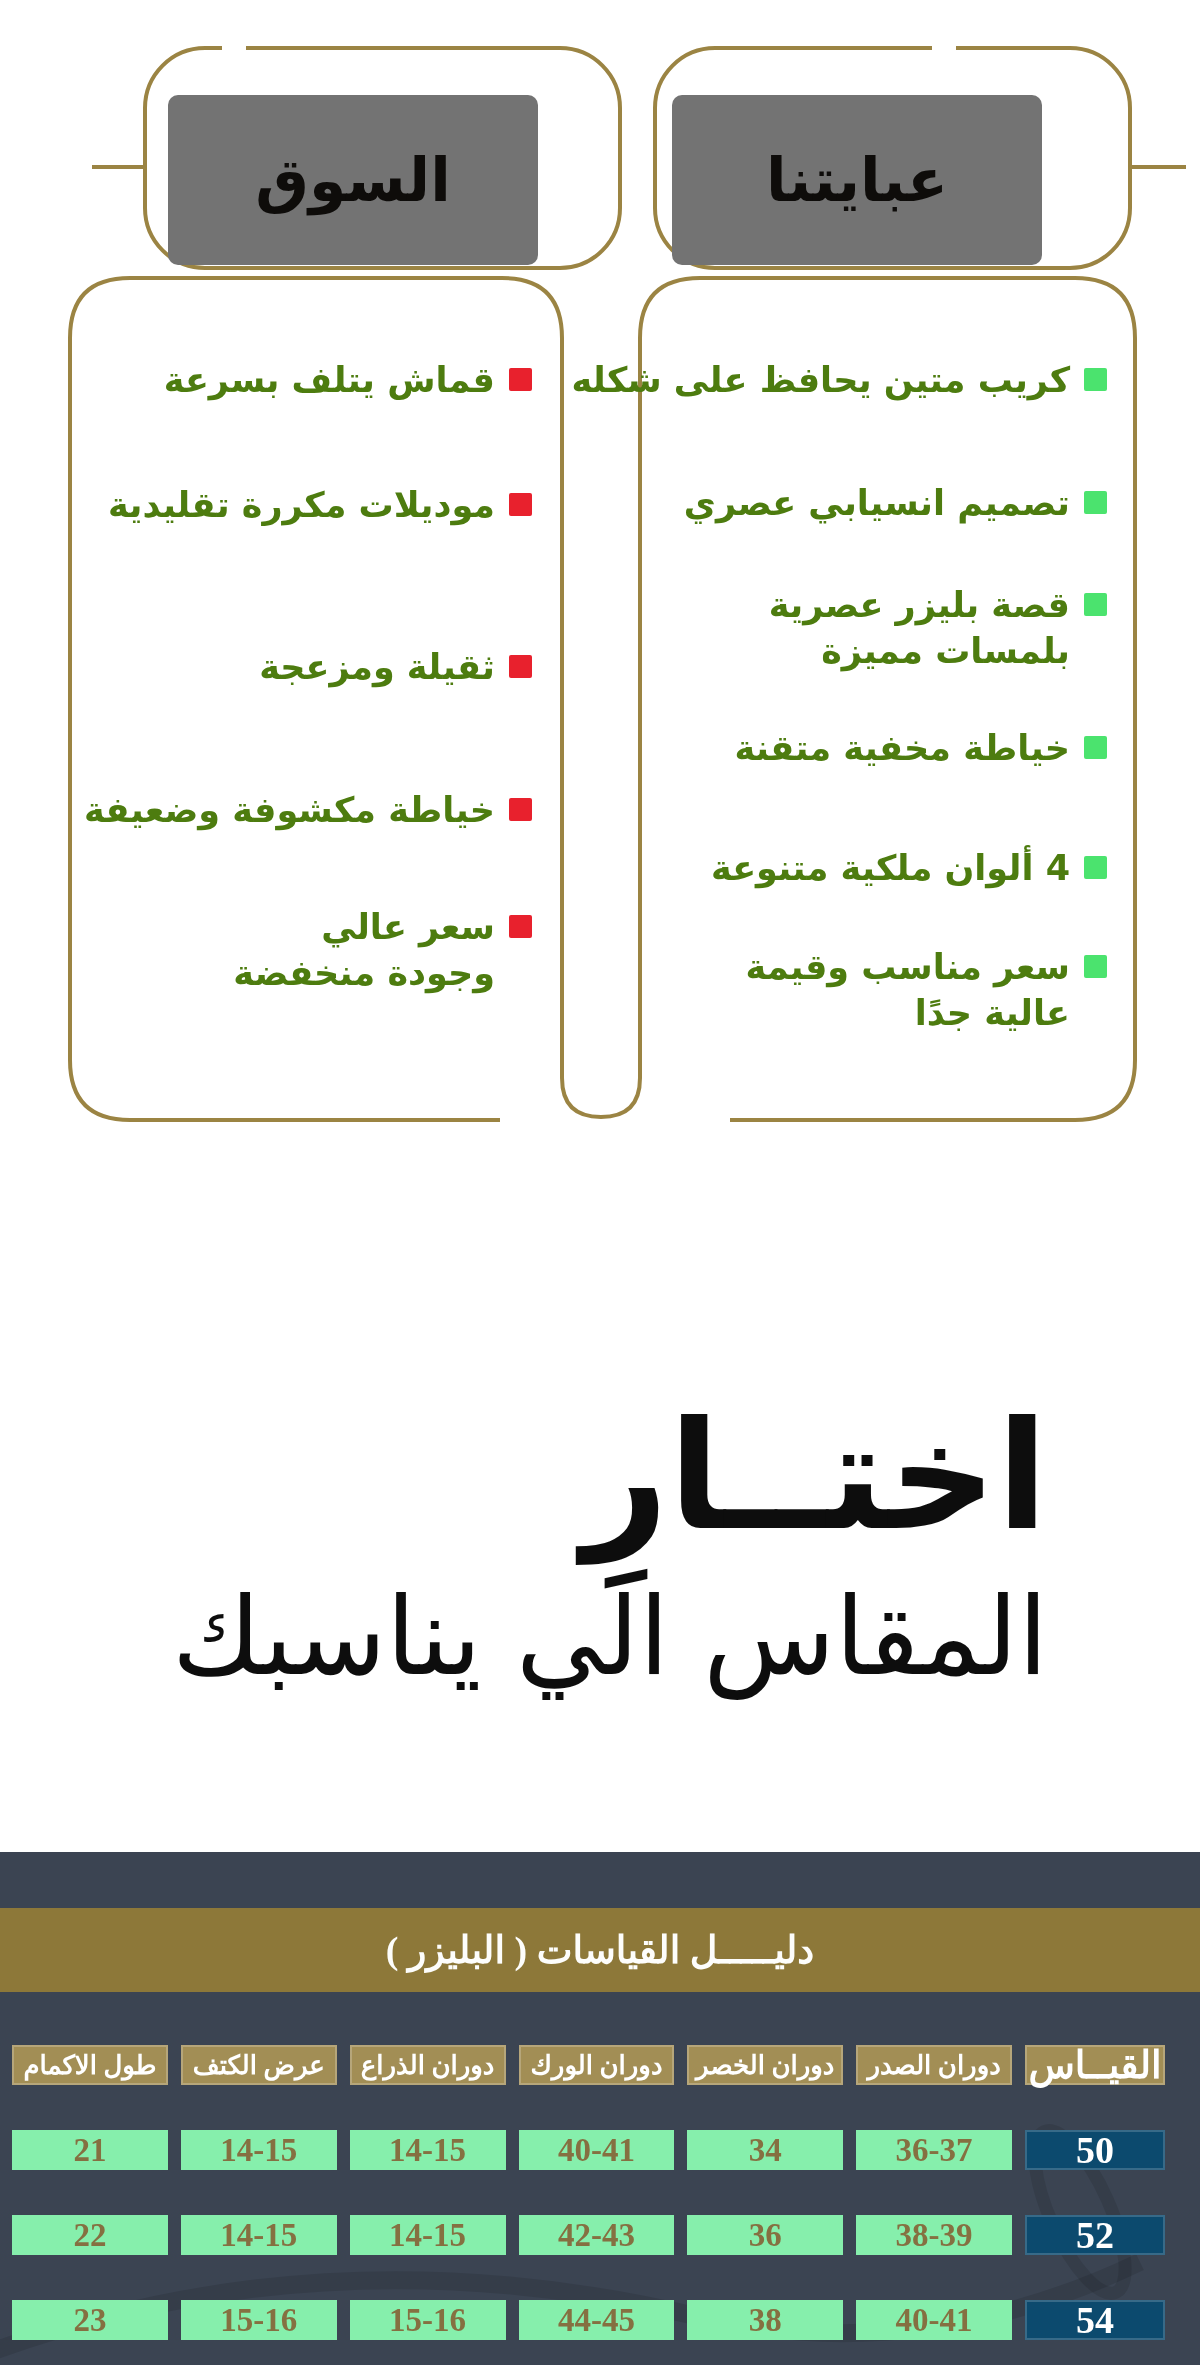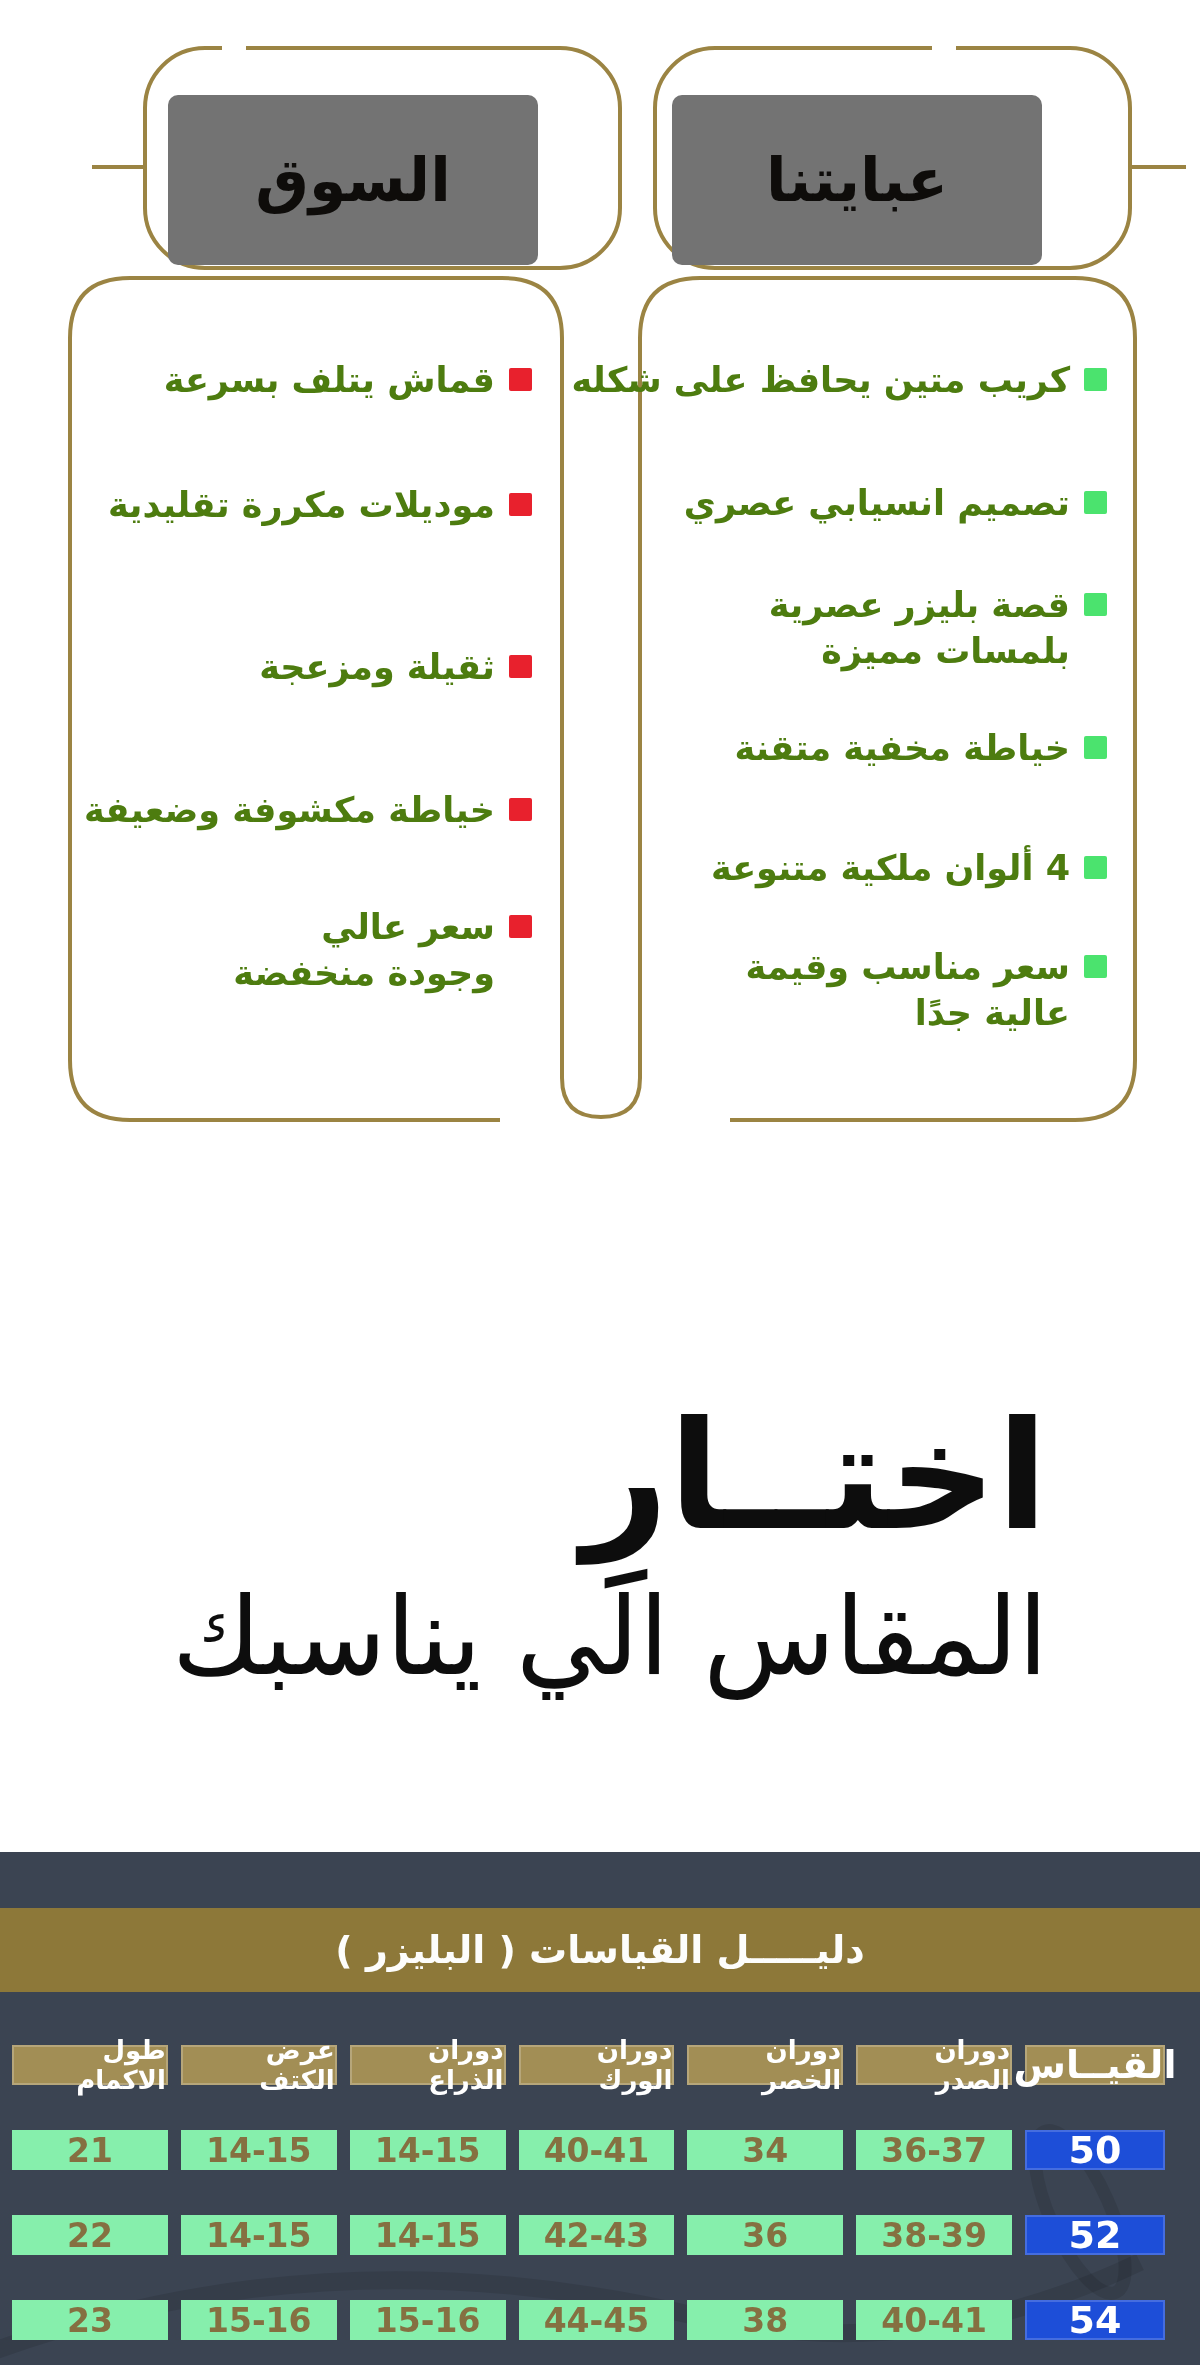"دليـــــل القياسات ( البليزر )" .size-guide { font-family: none -> Liberation Serif, serif }
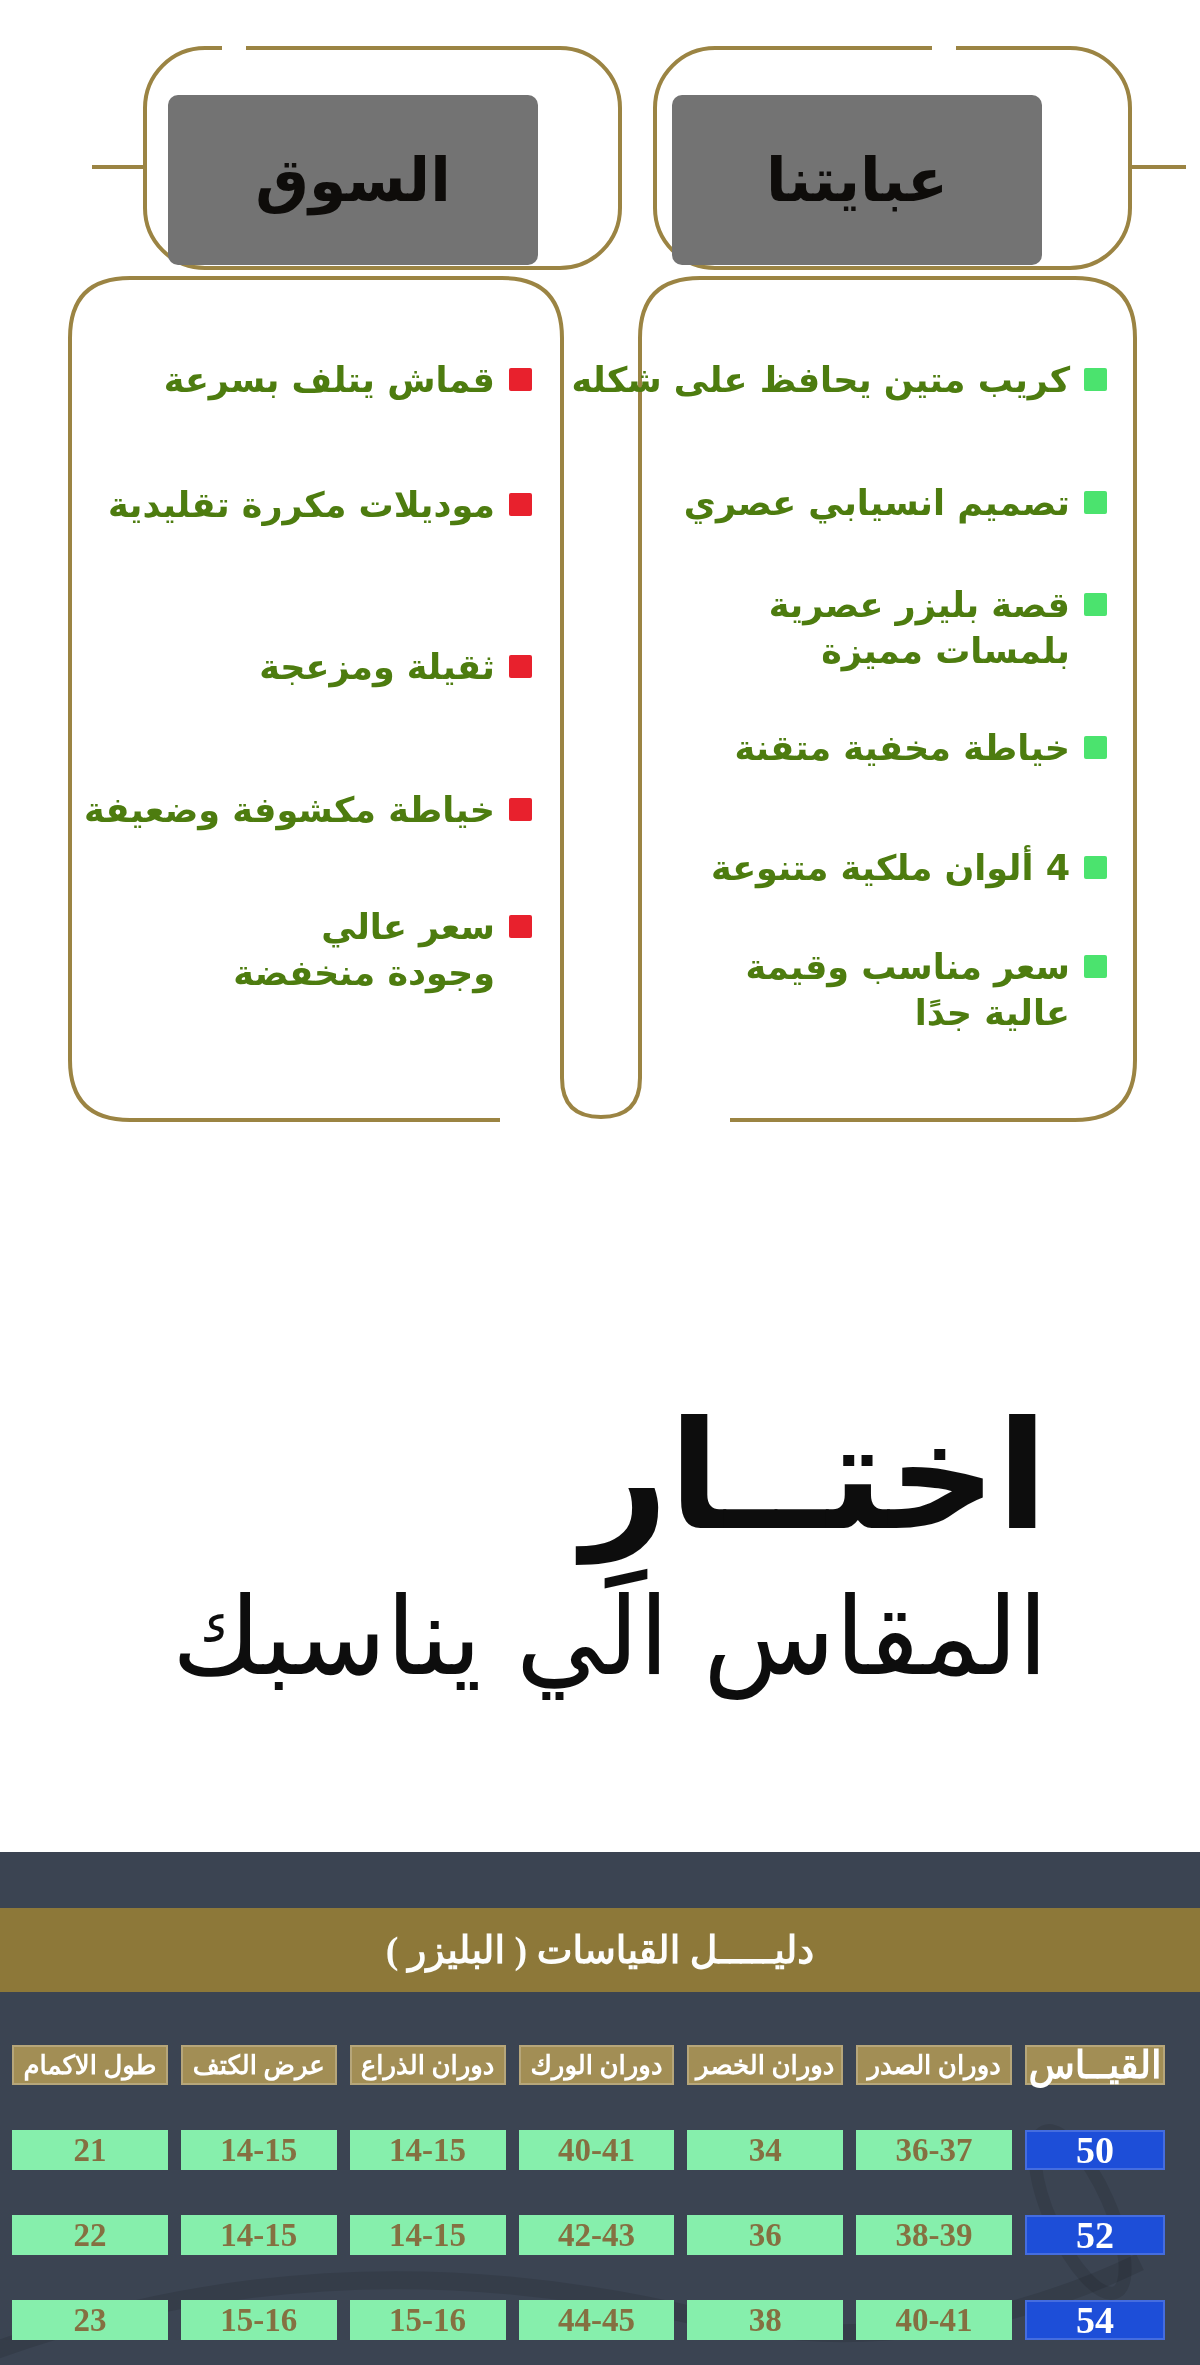"50" .size-cell { background: #1d4ed8 -> #0c4a6e }
